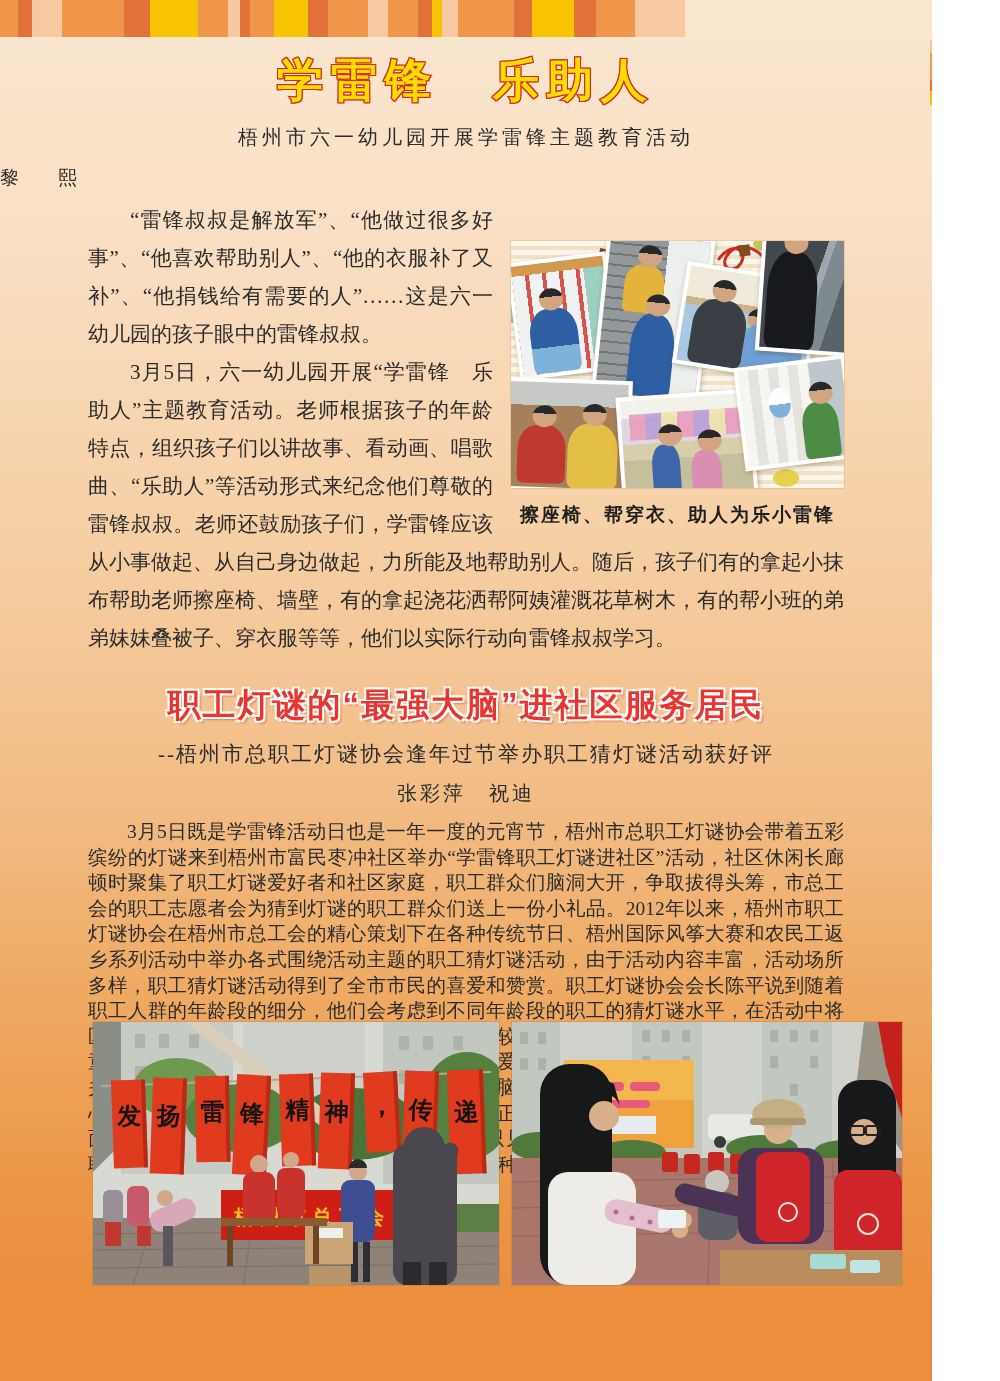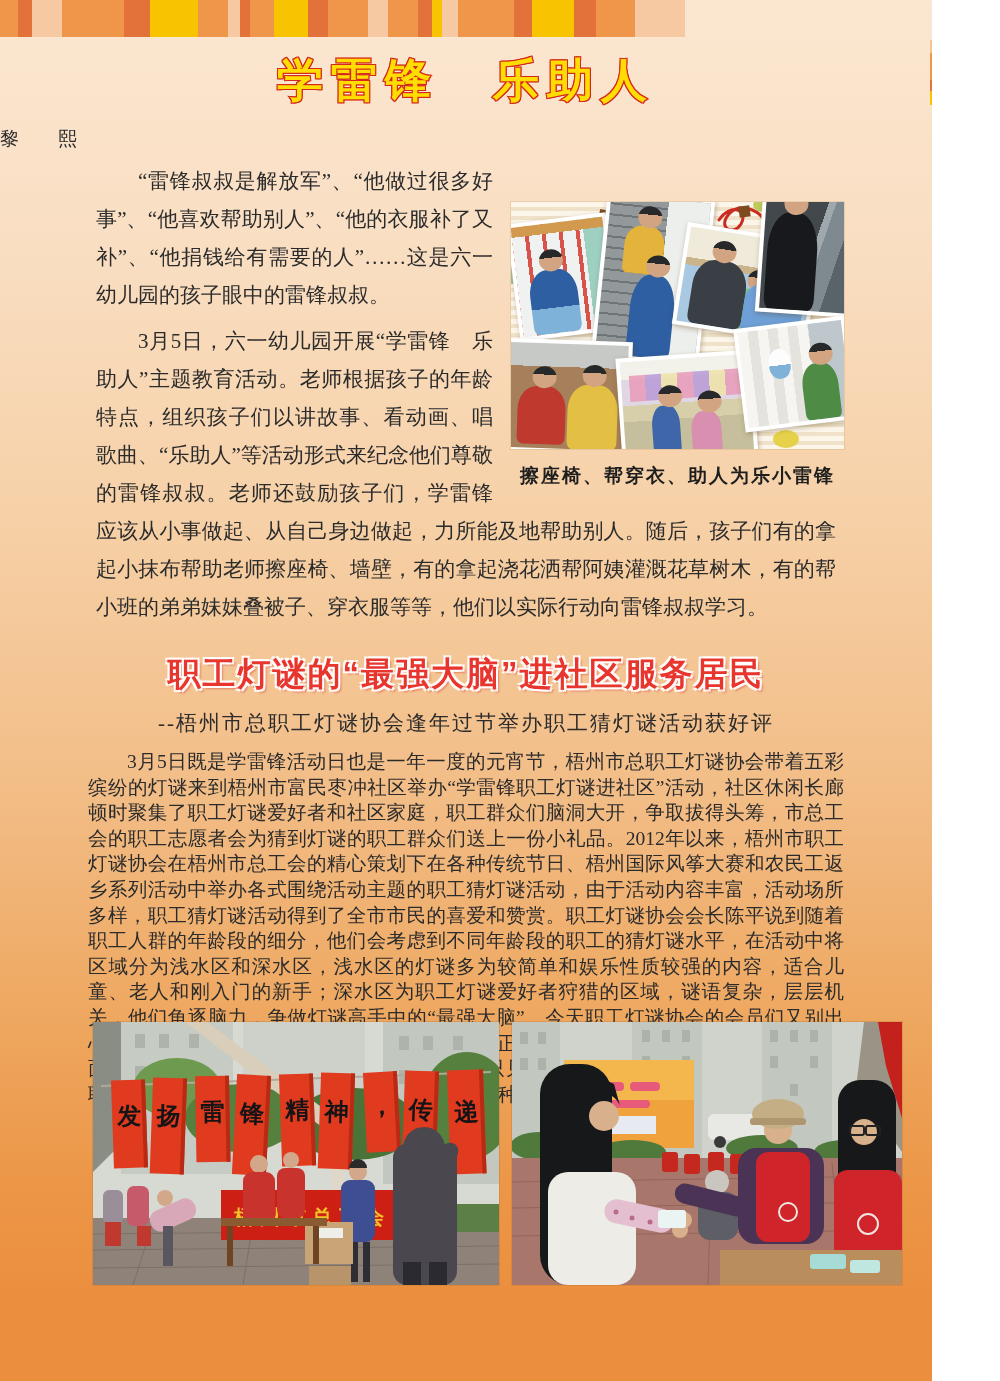"梧州市六一幼儿园开展学雷锋主题教育活动" div.h1-sub { html: none -> <div>梧州市六一幼儿园开展学雷锋主题教育活动</div> }
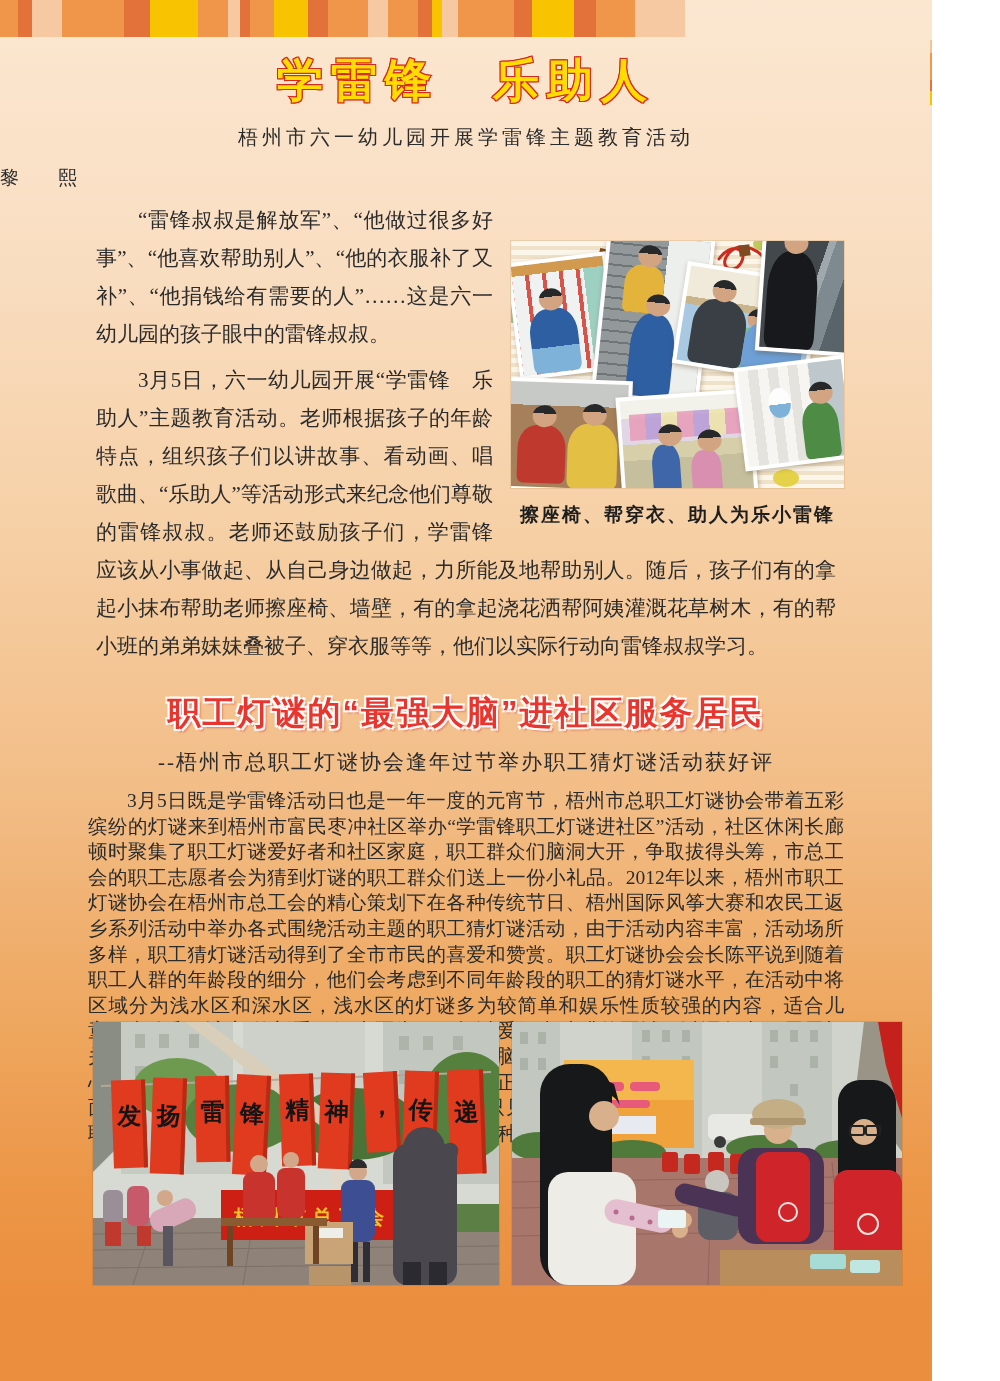"“雷锋叔叔是解放军”、“他做过很多好事”、“他喜欢帮助别人”、“他的衣服补了又补" .a1-body p { margin: 8px -> 0 }
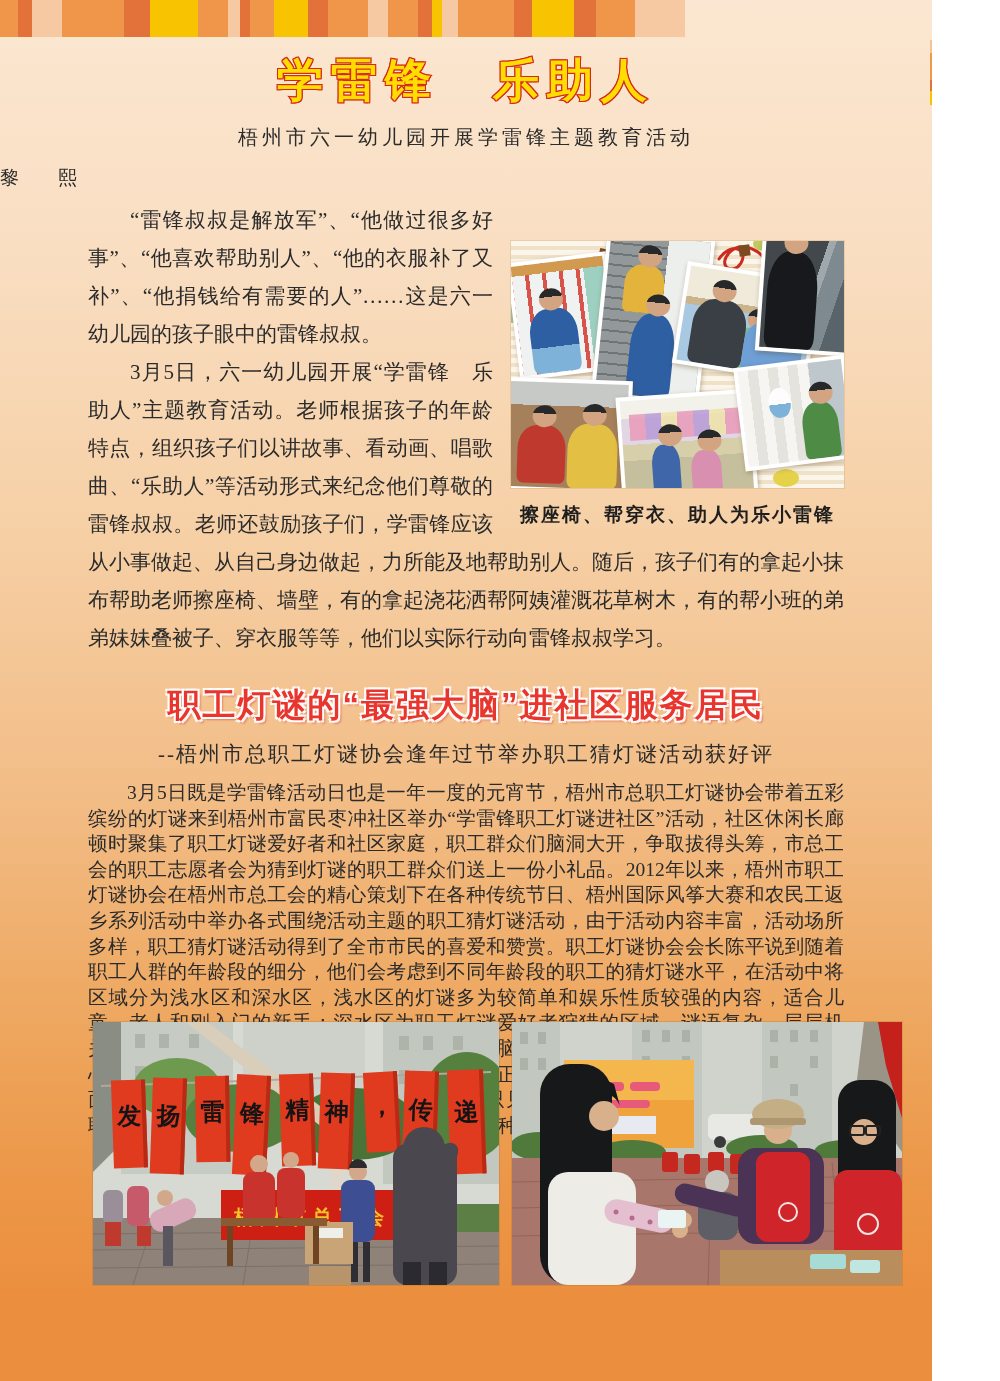"张彩萍 祝迪" div.h2-authors { html: none -> <div>张彩萍 祝迪</div> }
